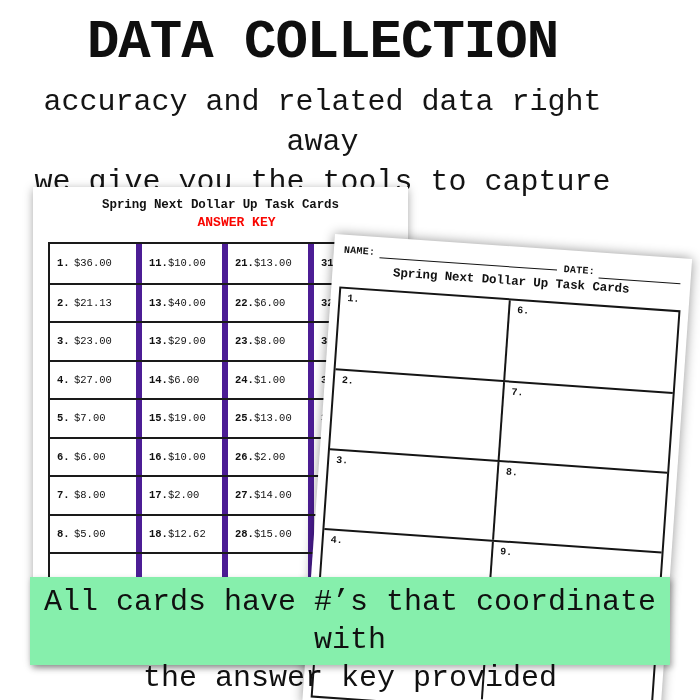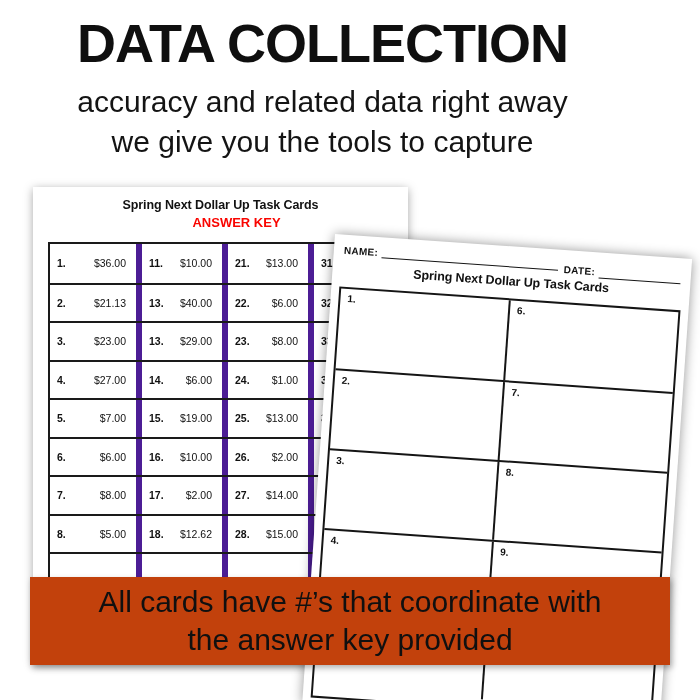"DATA COLLECTION" #canvas { font-family: Liberation Sans, sans-serif -> Liberation Mono, monospace }
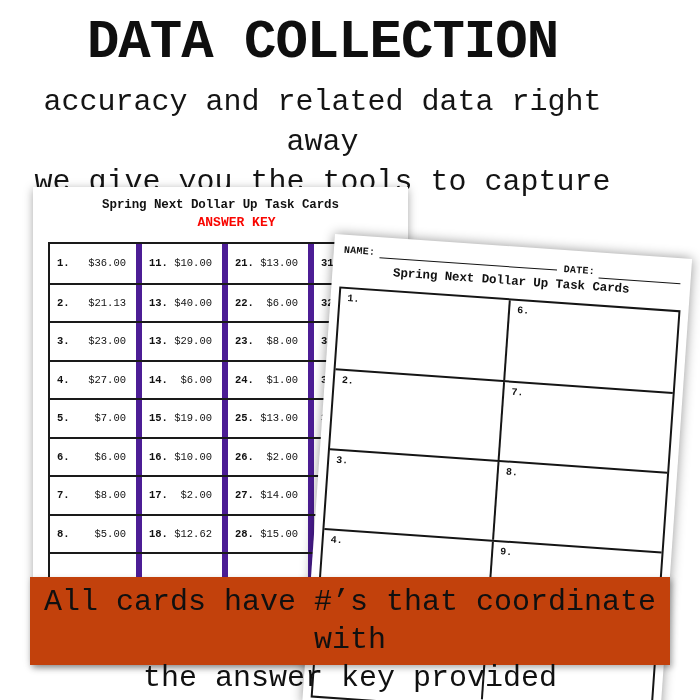"$36.00" .ak-val { text-align: right -> left }
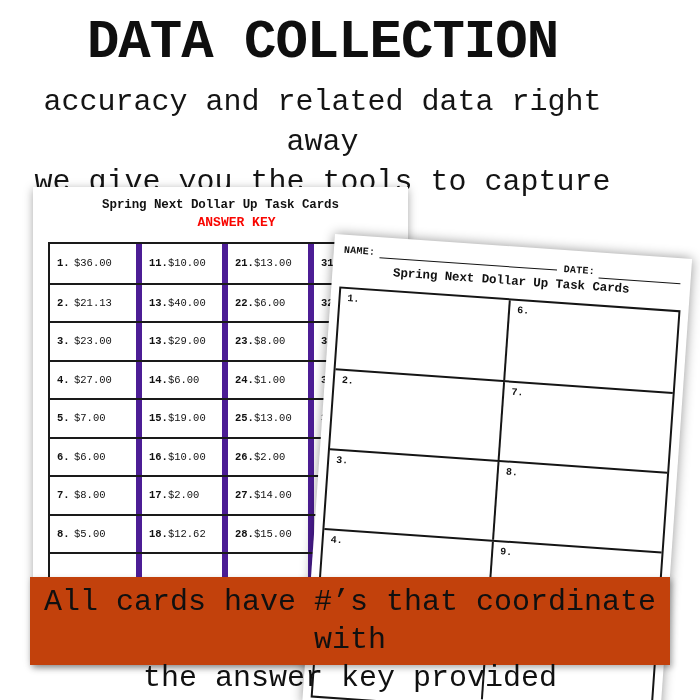"All cards have #’s that" div.banner { background: #c2410c -> #86efac }
